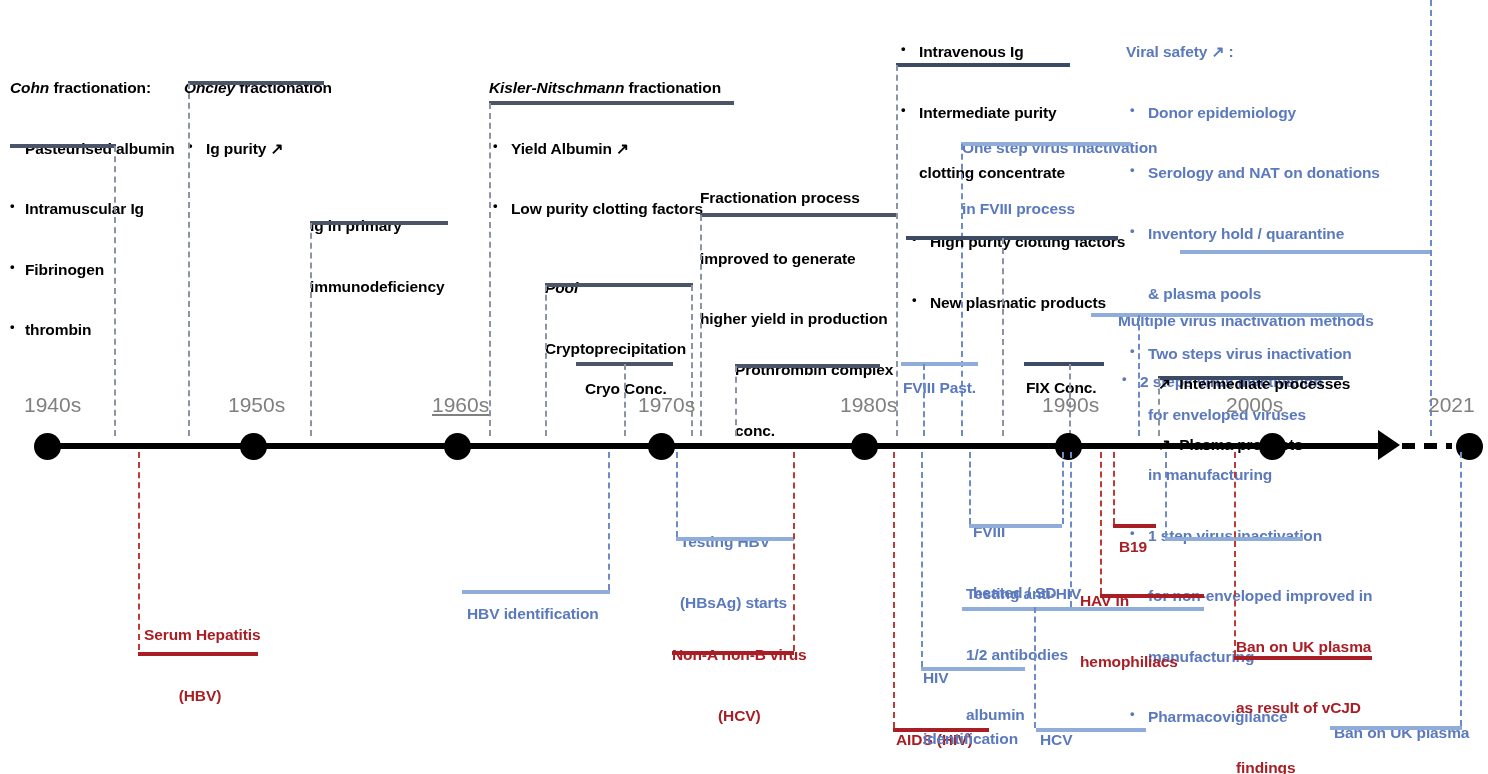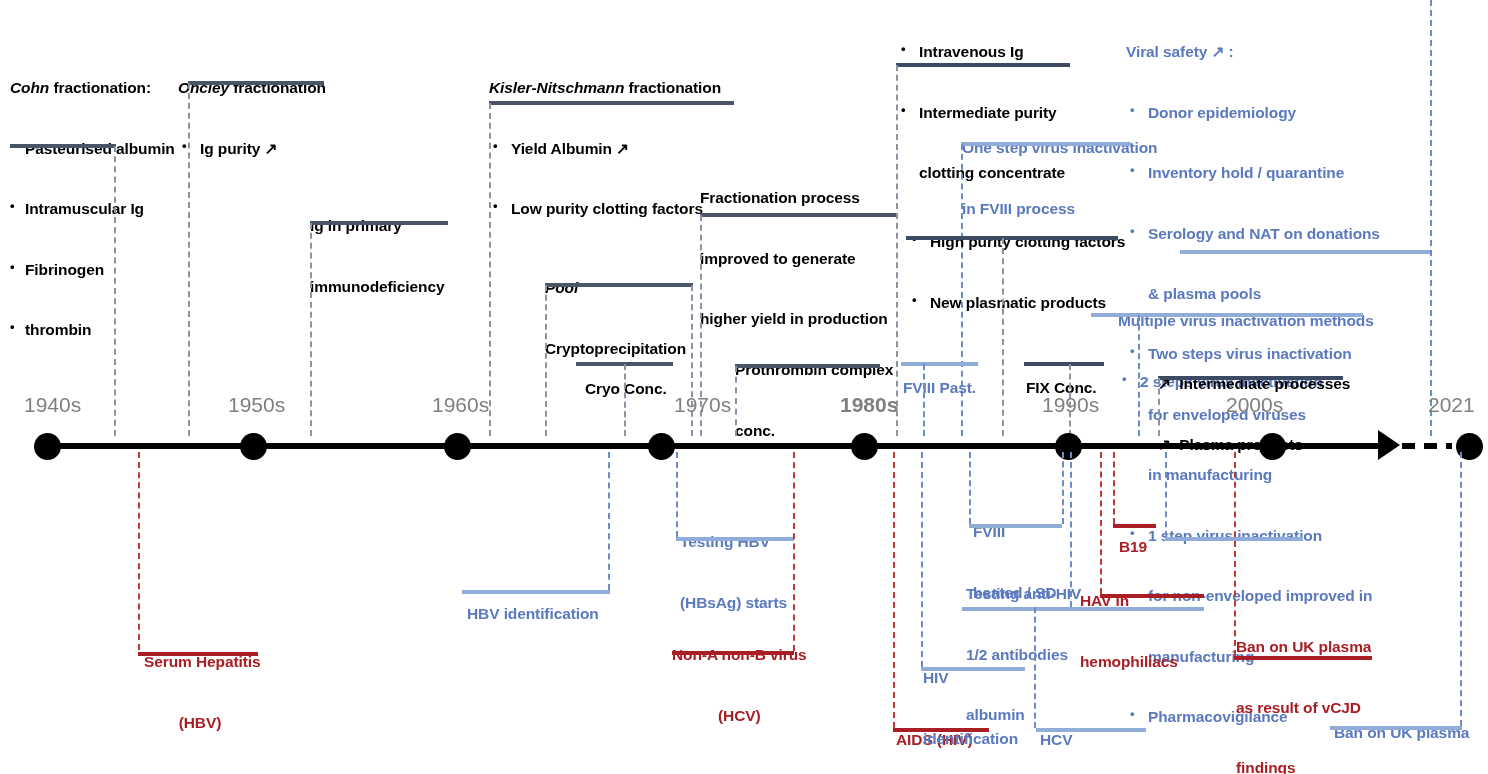"Oncley fractionation" div.tb { left: 178px -> 184px }
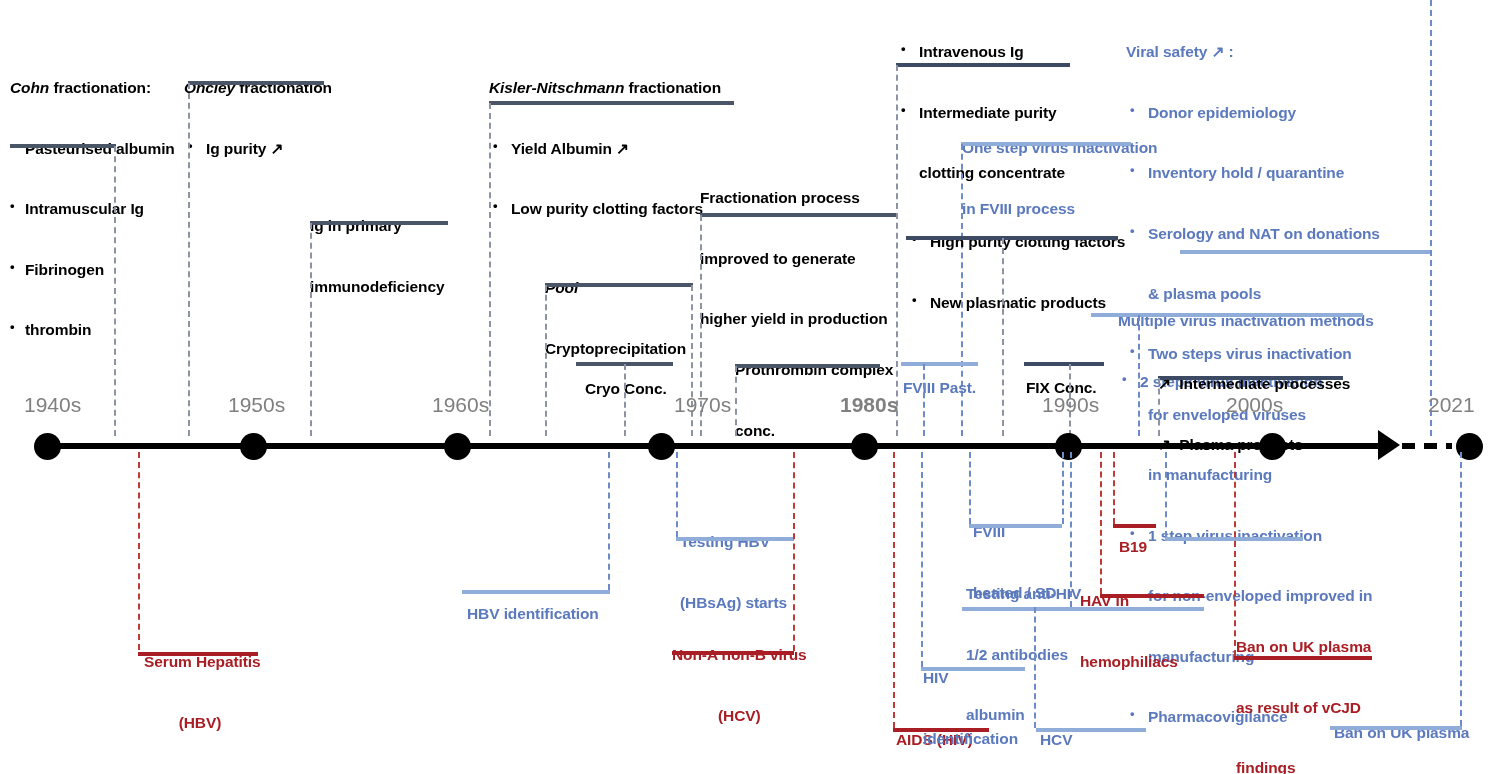"Inventory hold / quarantine" span.li { order: before "Serology and NAT on donations" -> after "Serology and NAT on donations" }
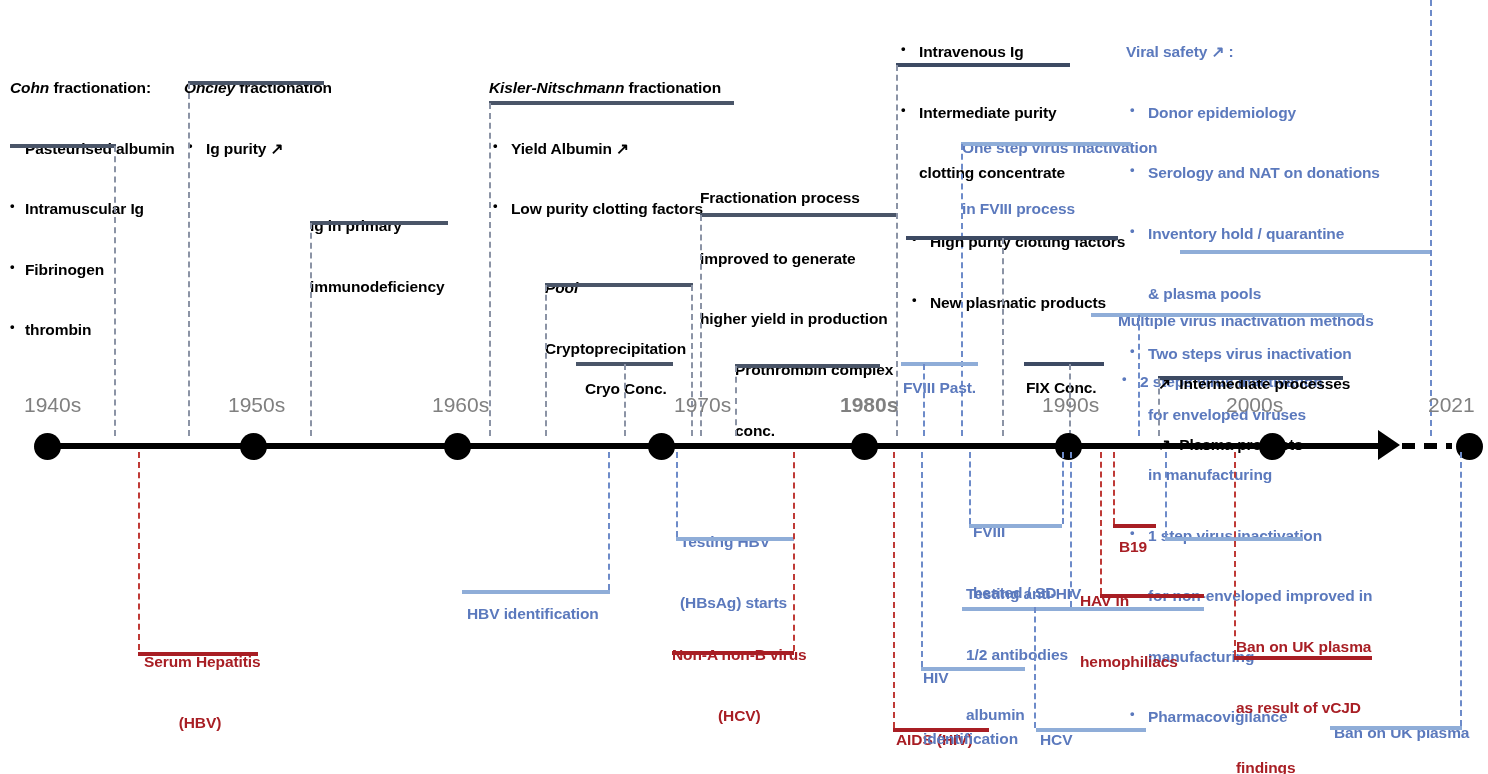"1960s" div.decade { text-decoration: none -> underline }
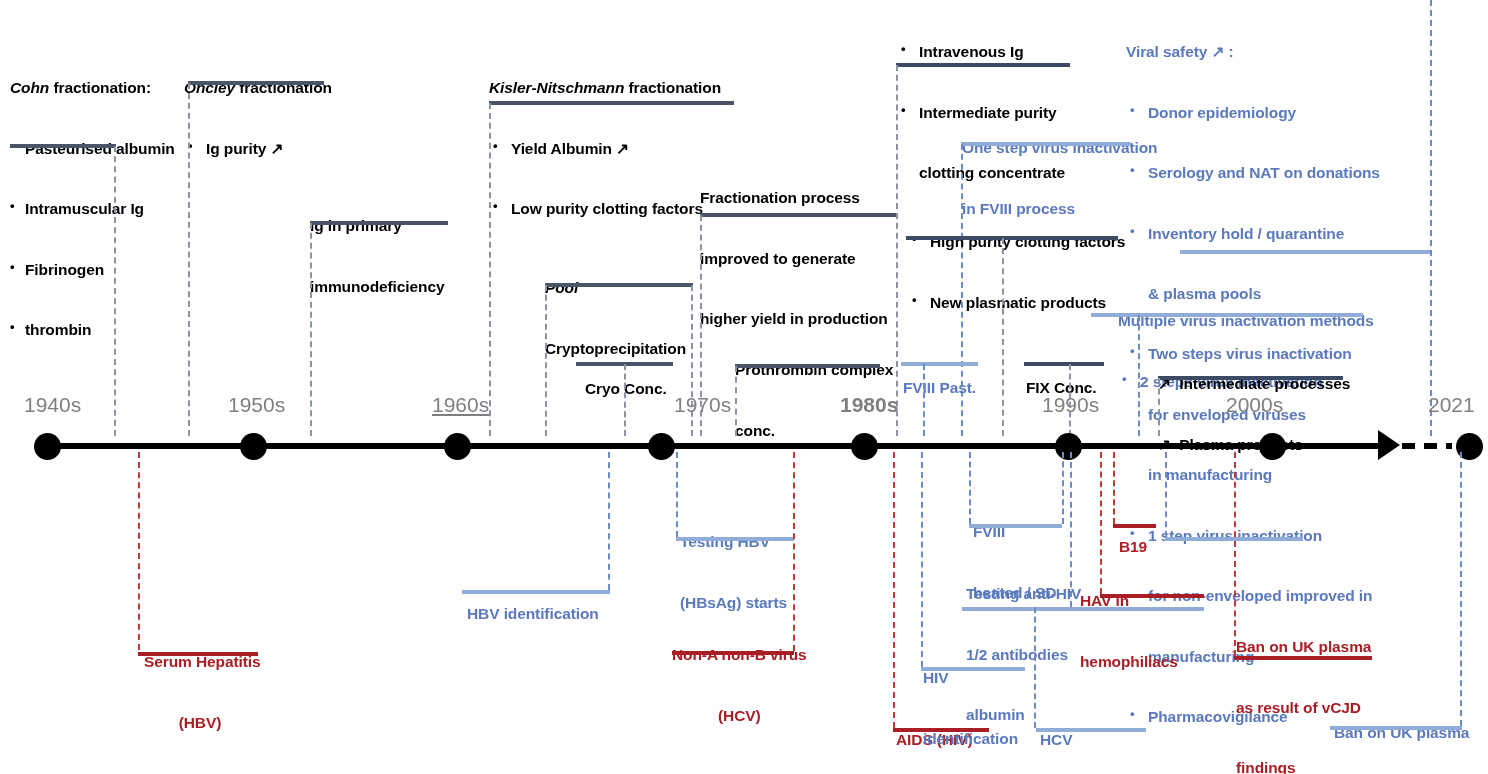"1970s" div.decade { left: 674px -> 638px }
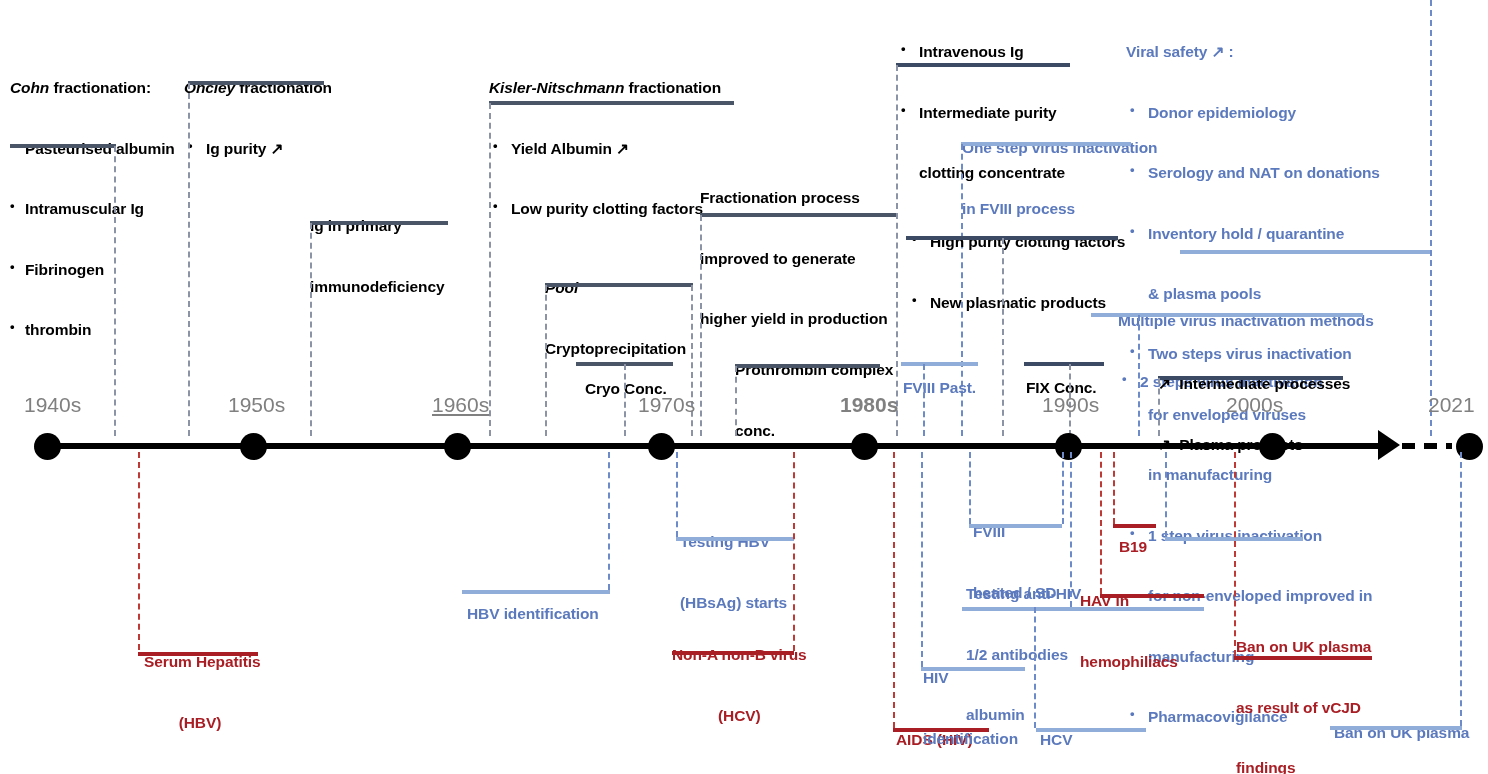"1980s" div.decade { font-weight: bold -> none }
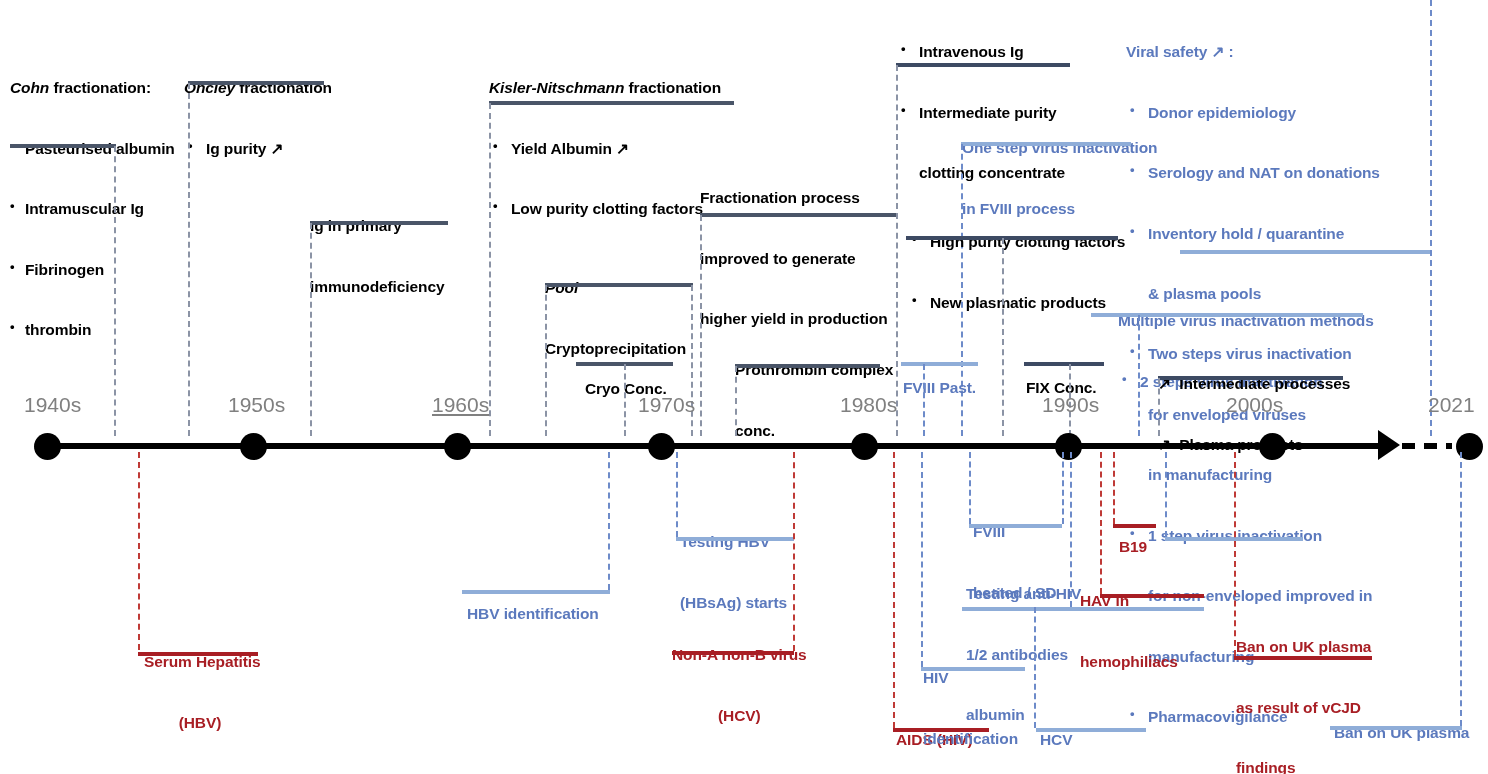"(HBV)" div.tb { top: 612px -> 585px }
